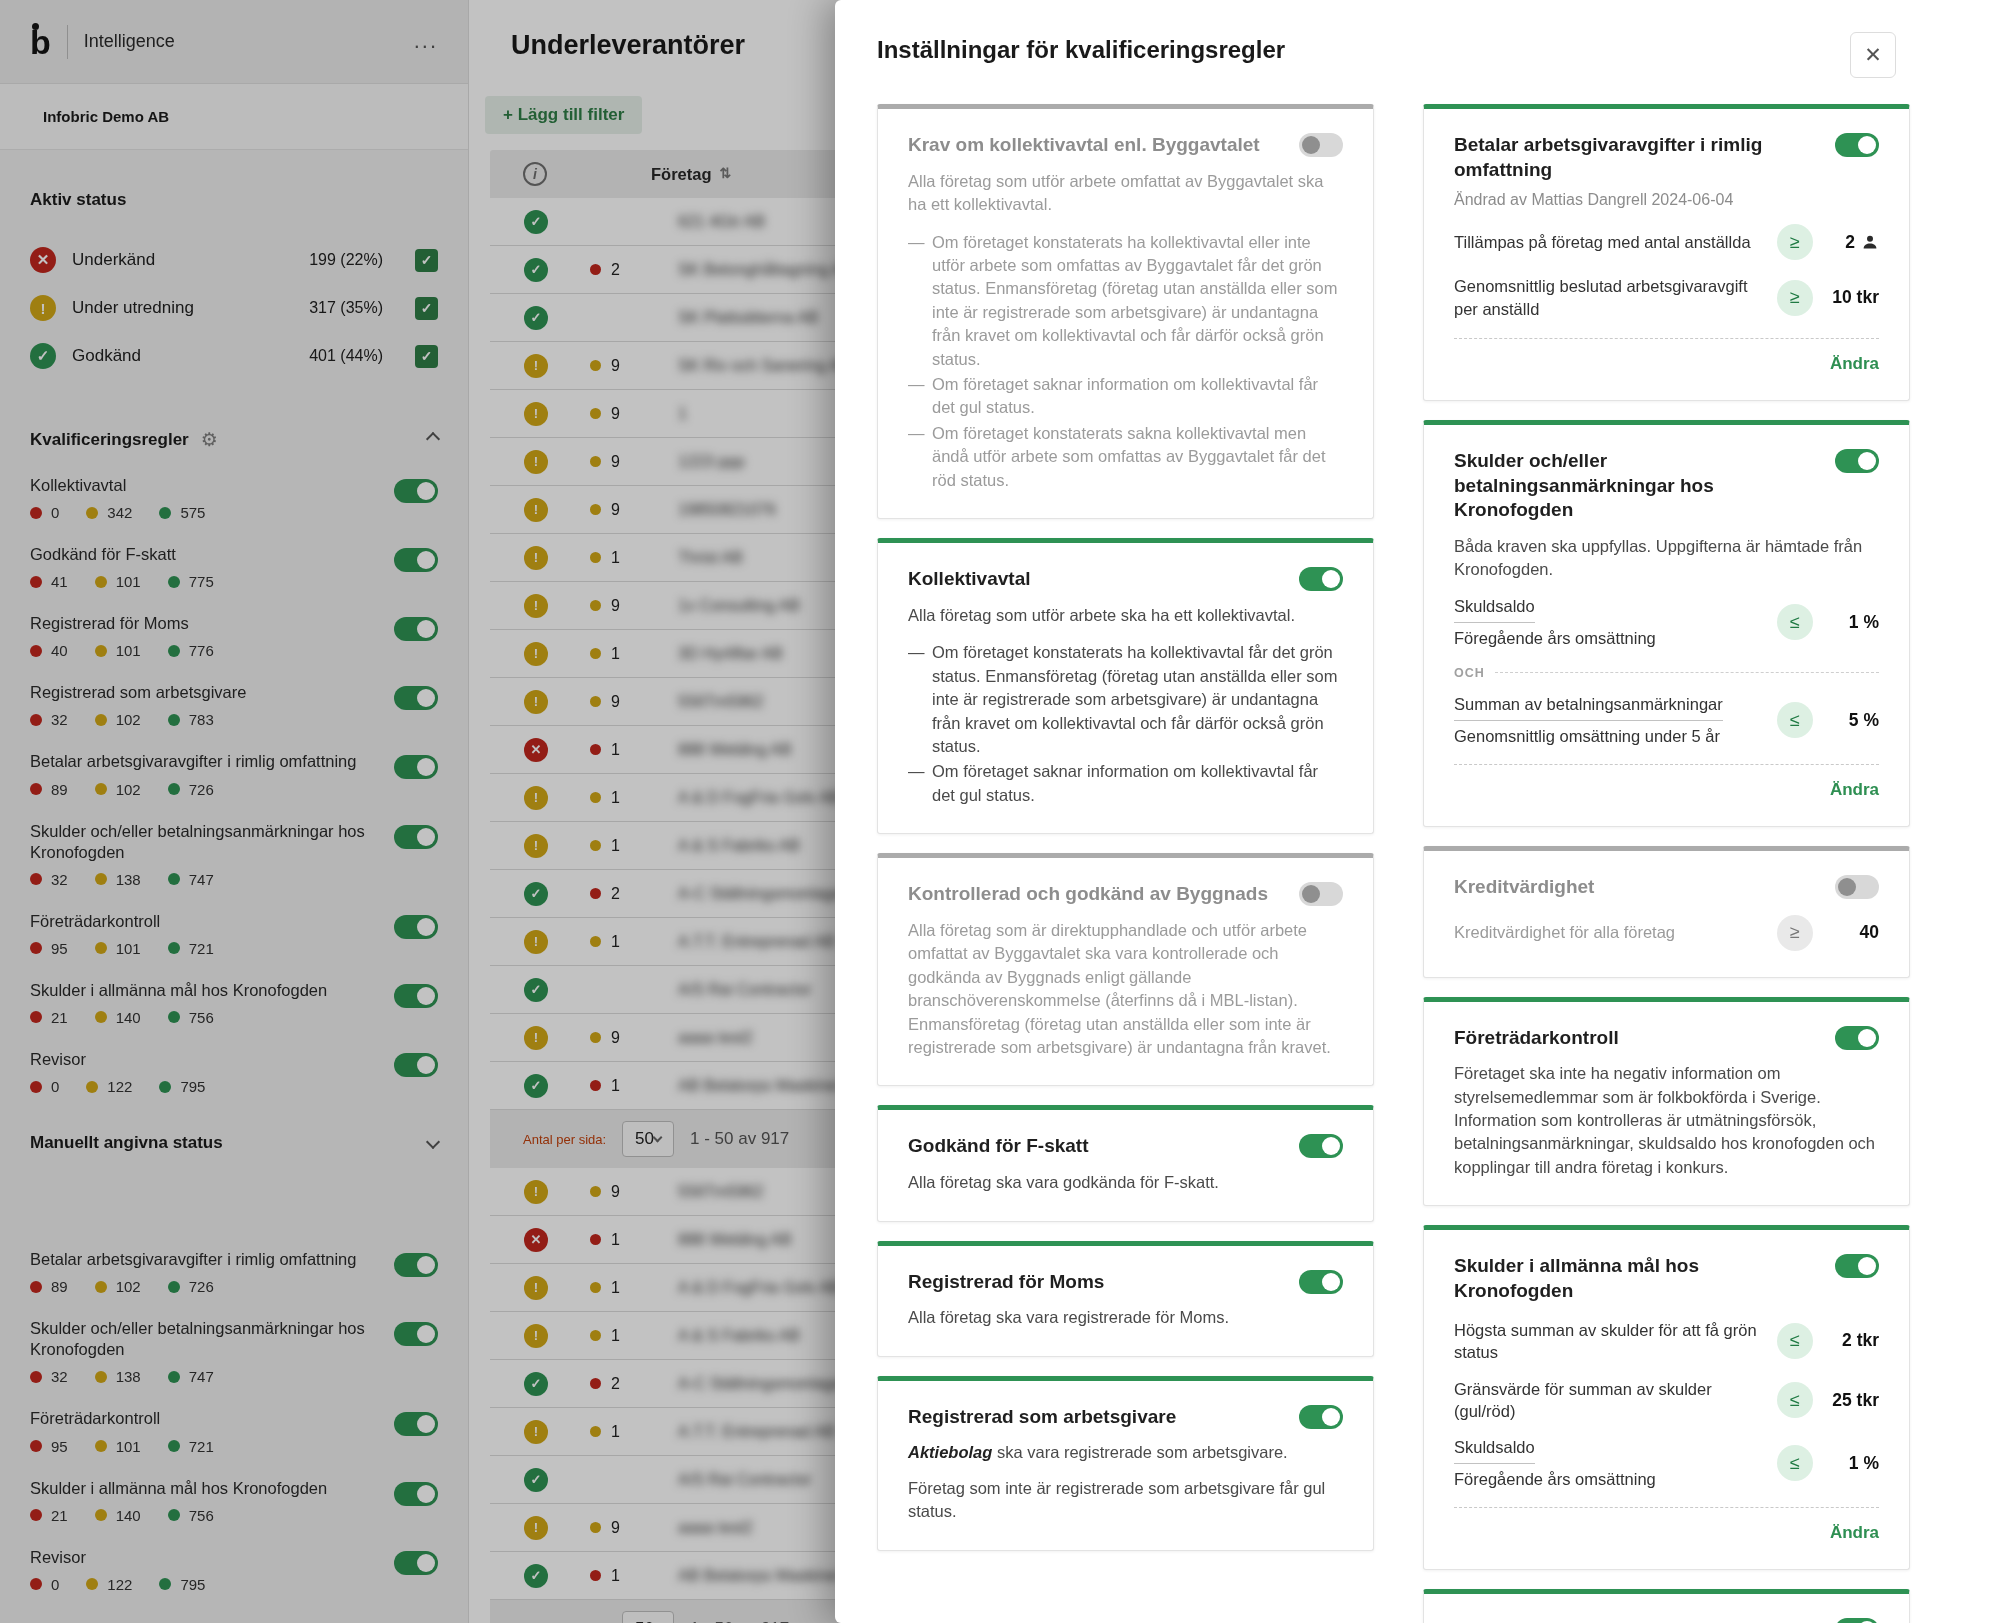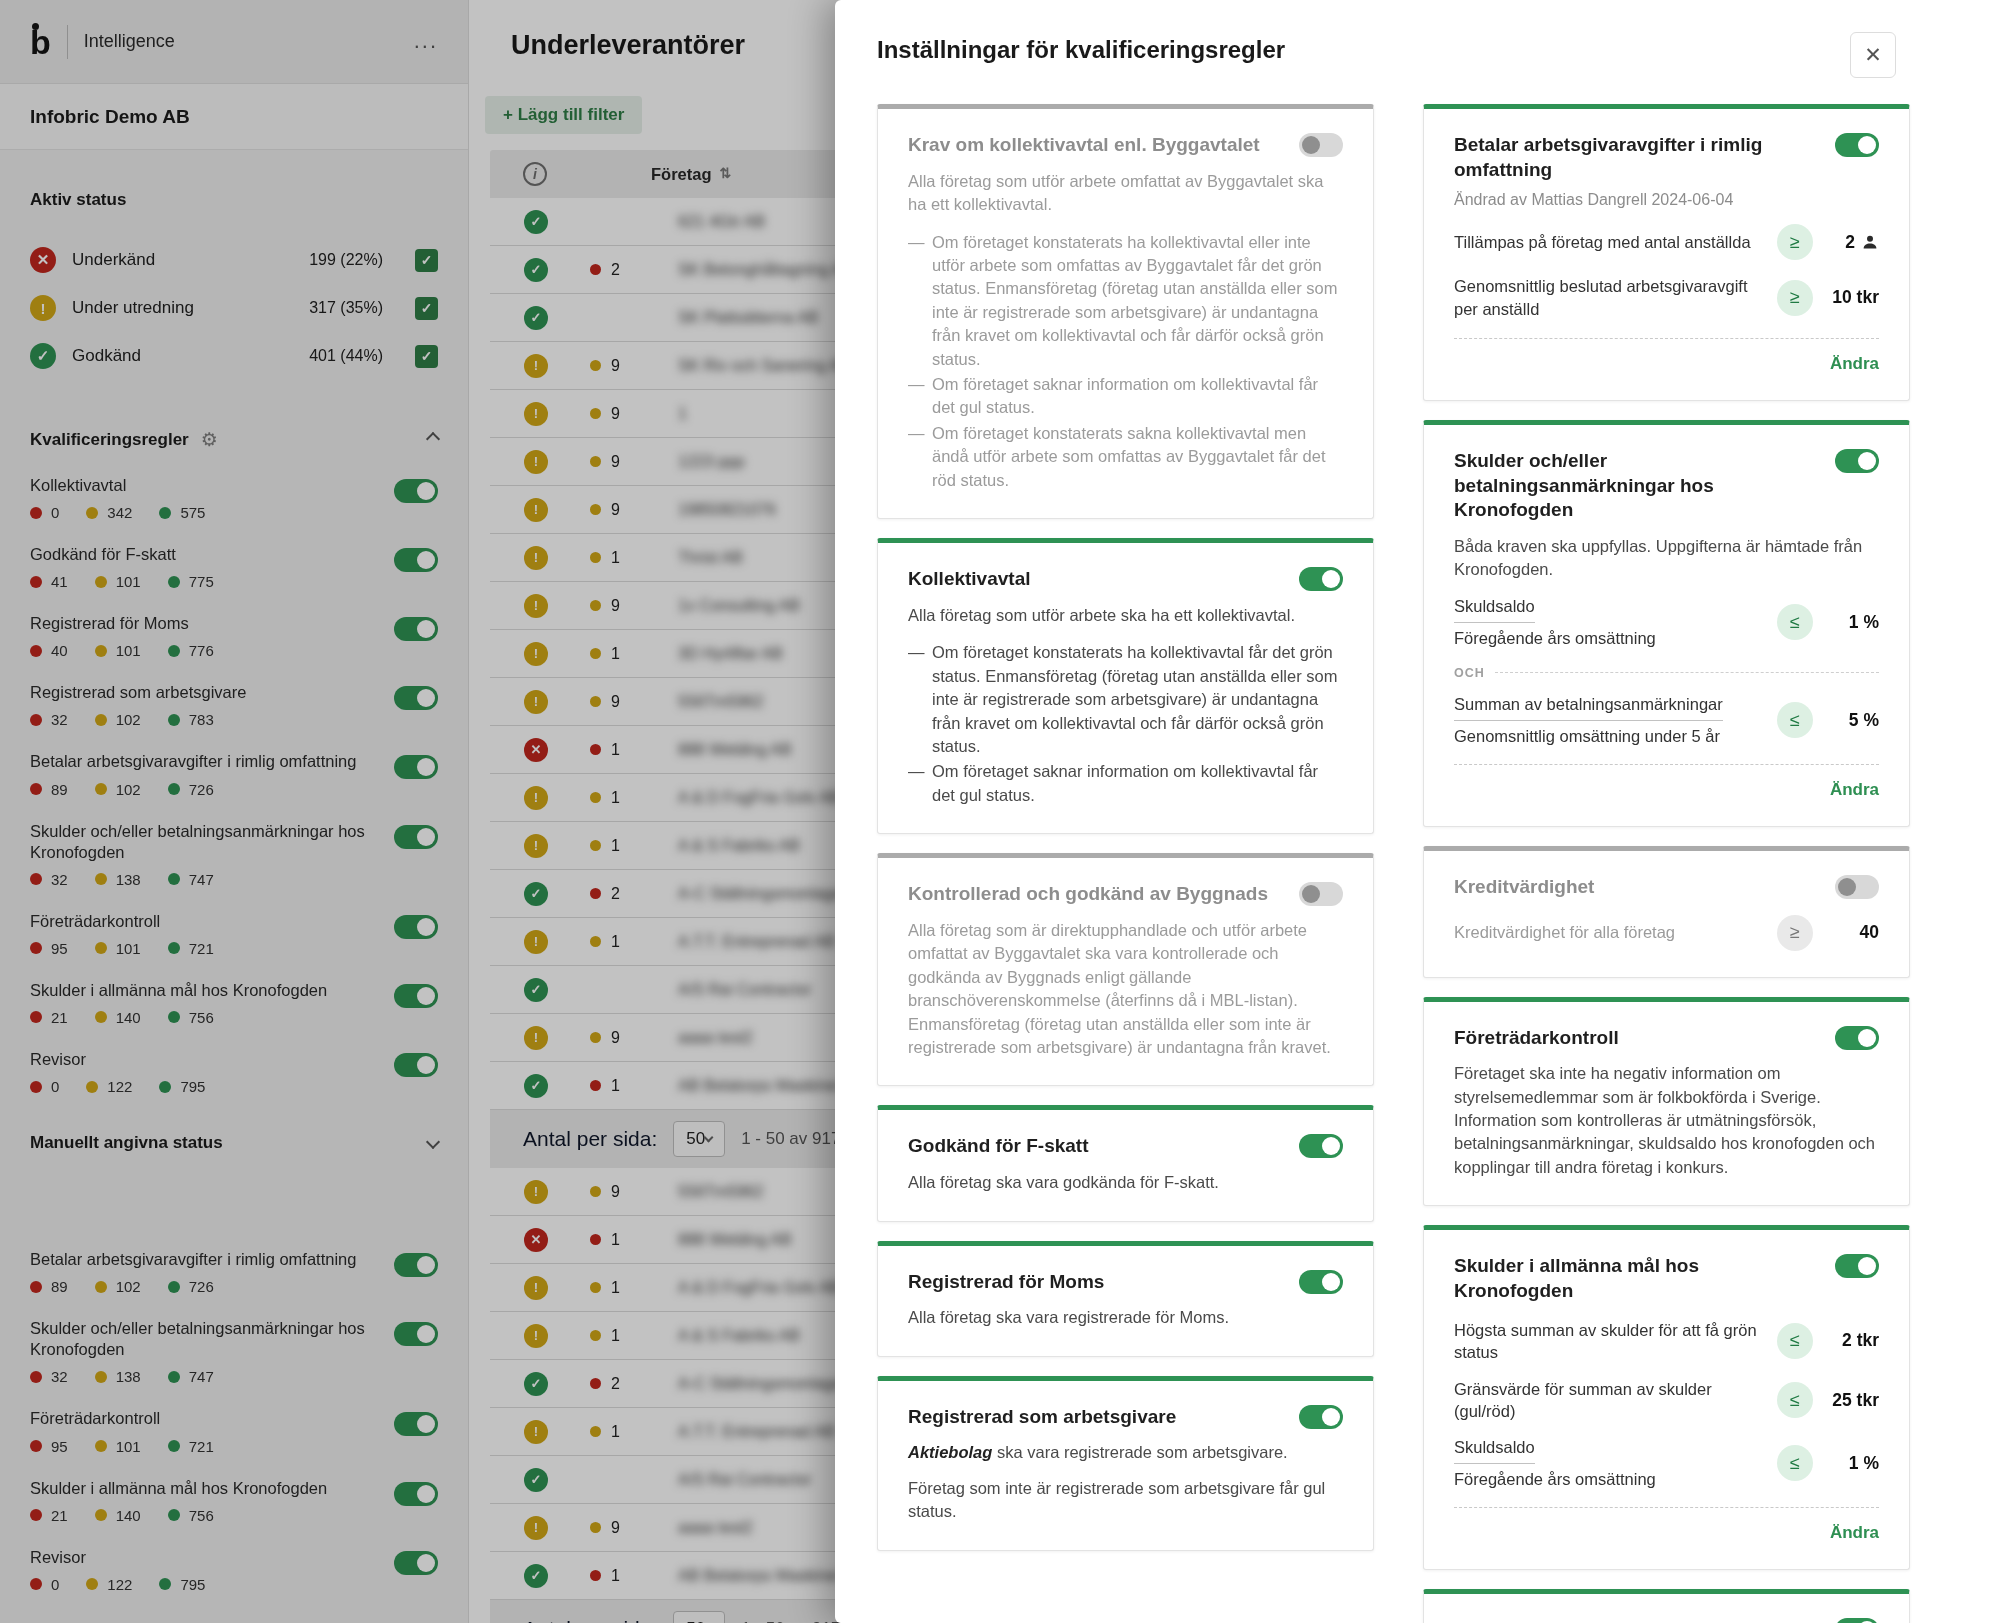"Infobric Demo AB" .company-row { font-size: 19px -> 15px; padding: 0 30px -> 0 43px }
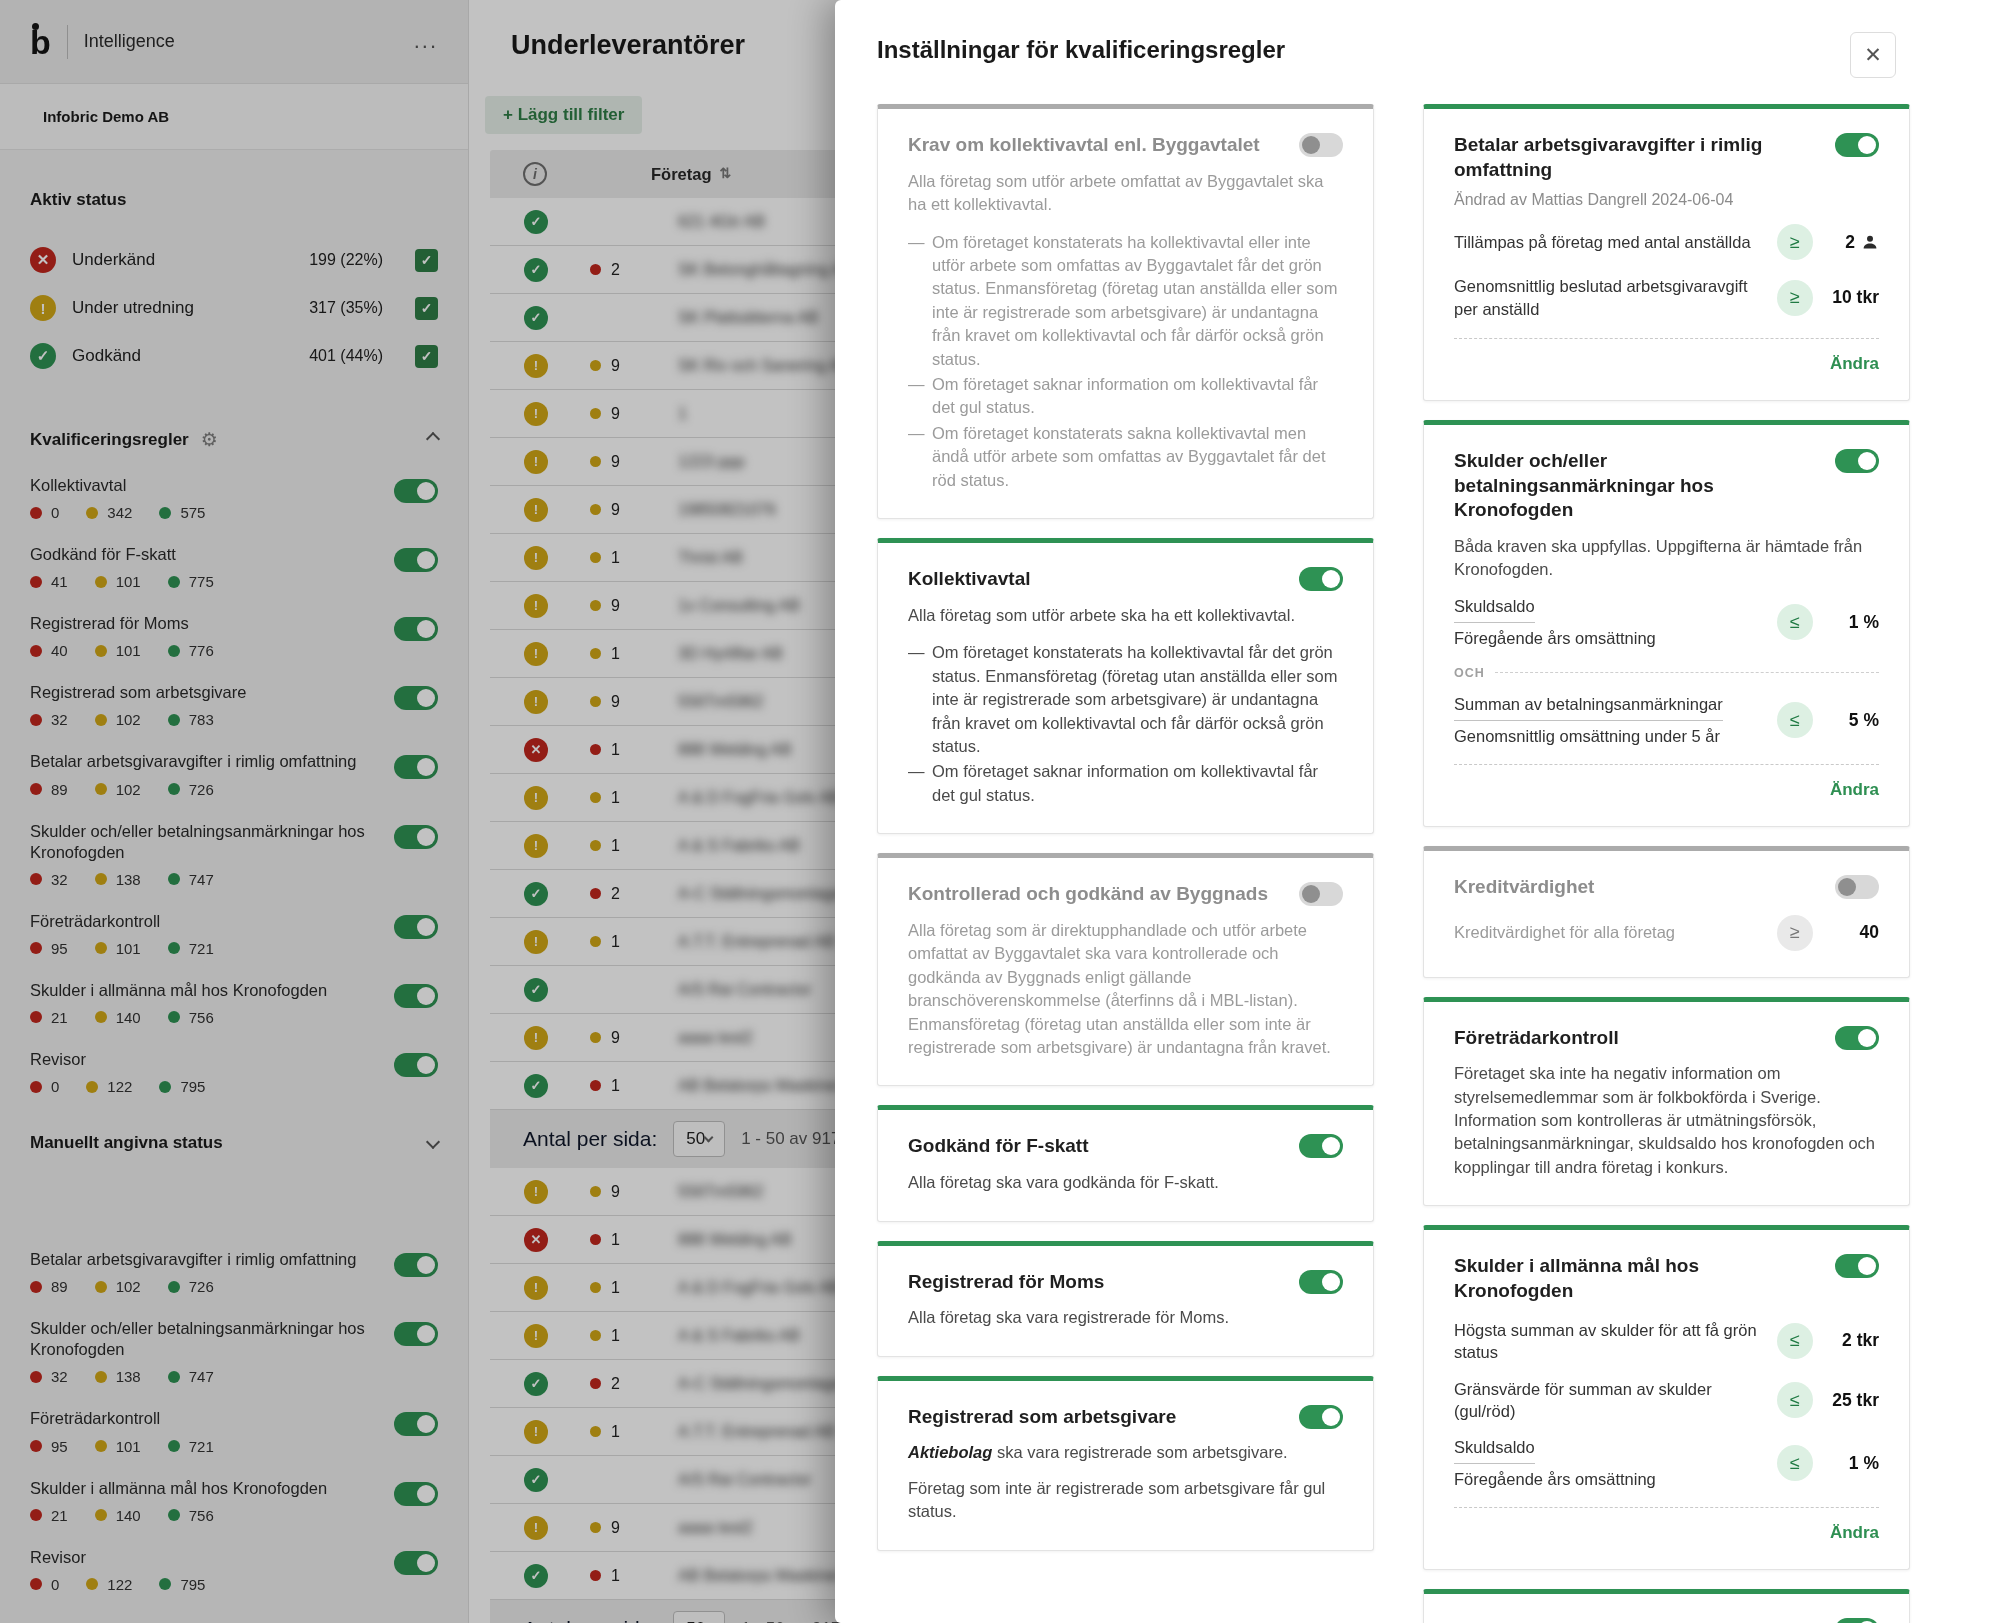"Antal per sida:" .pagebar .plabel { color: #0f172a -> #c2410c; font-size: 21px -> 13px }
